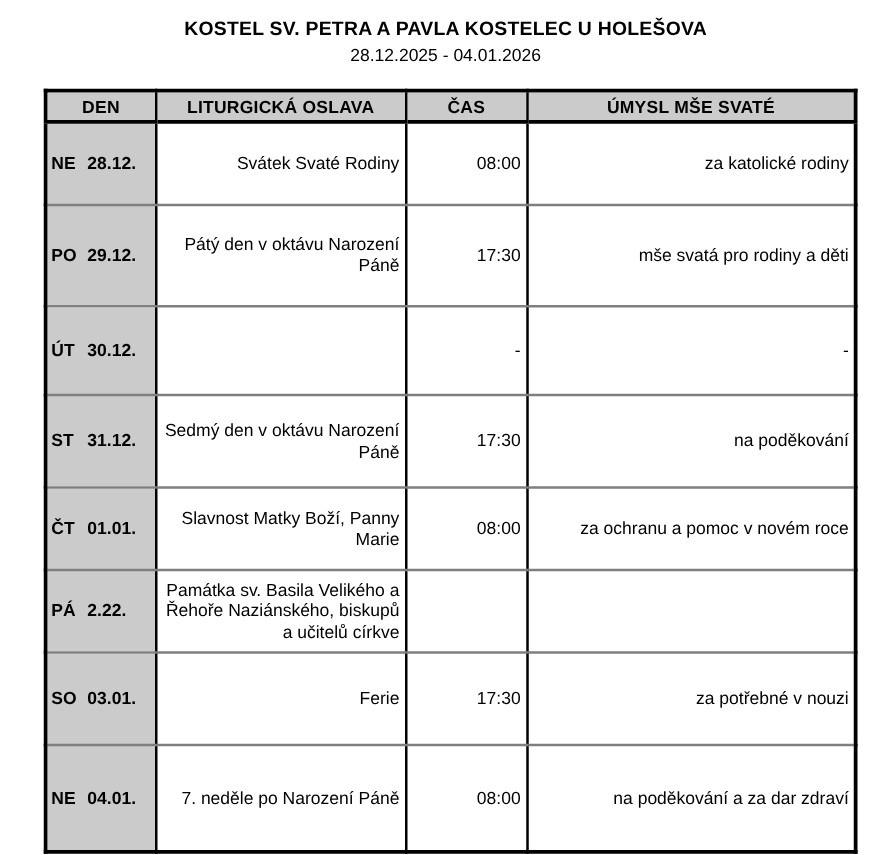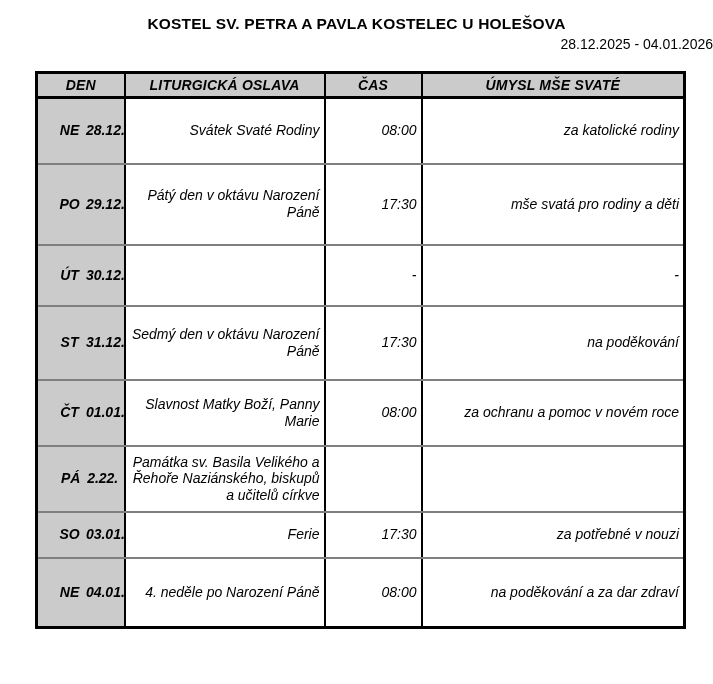"28.12.2025 - 04.01.2026" .date-range { text-align: right -> none }
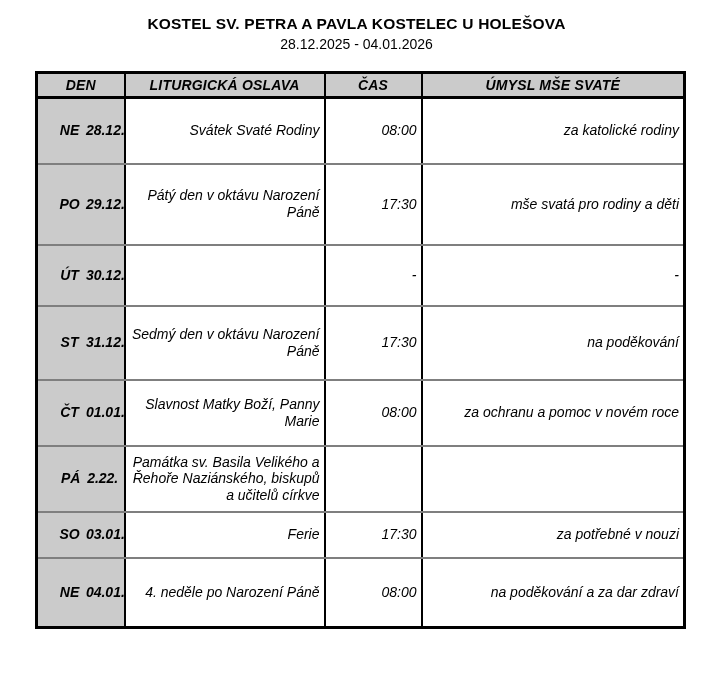"DEN" table.schedule { font-style: italic -> none }
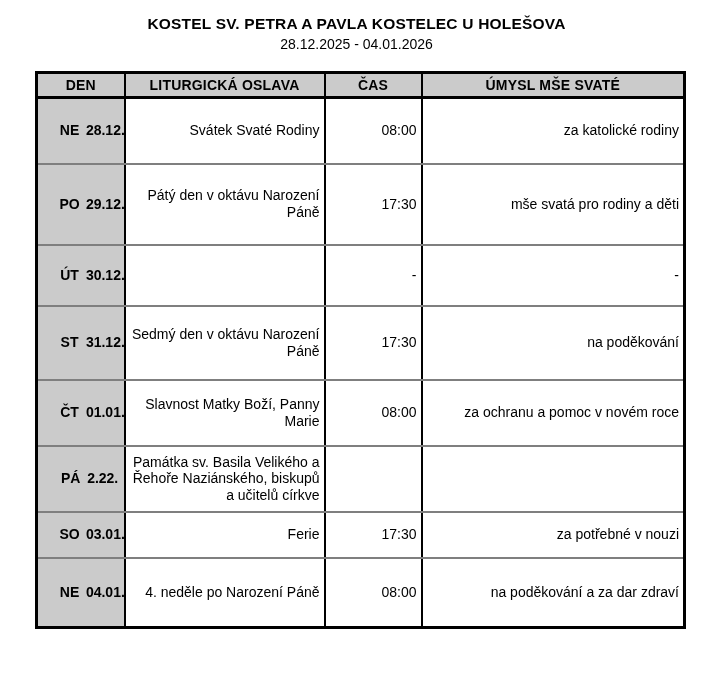"NE 28.12." td.day-cell { padding-left: 19px -> 3px; text-align: center -> left }
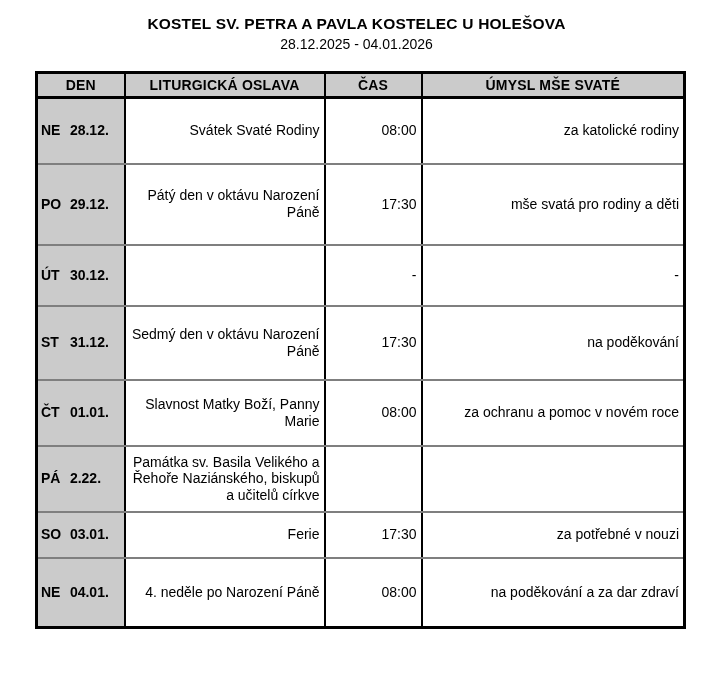"ÚT 30.12." tr { height: 61px -> 71px }
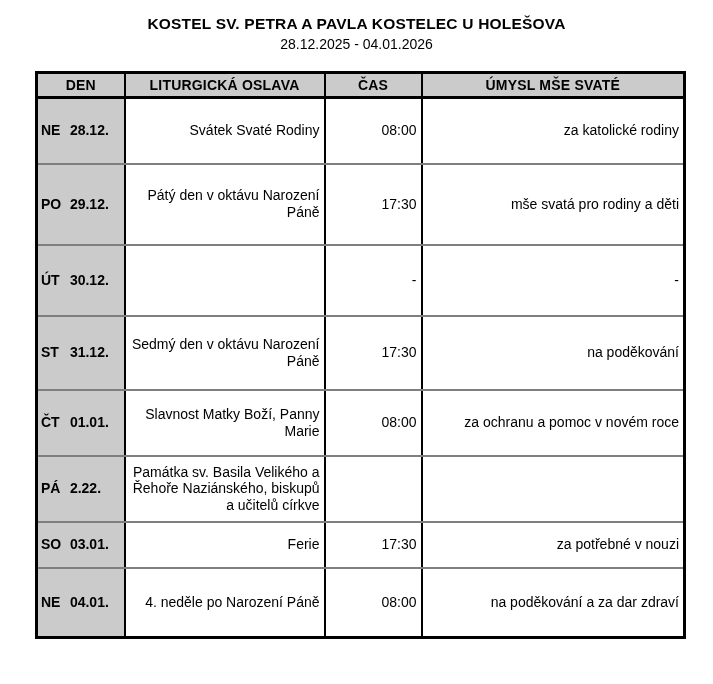"SO 03.01." tr { height: 46px -> 74px }
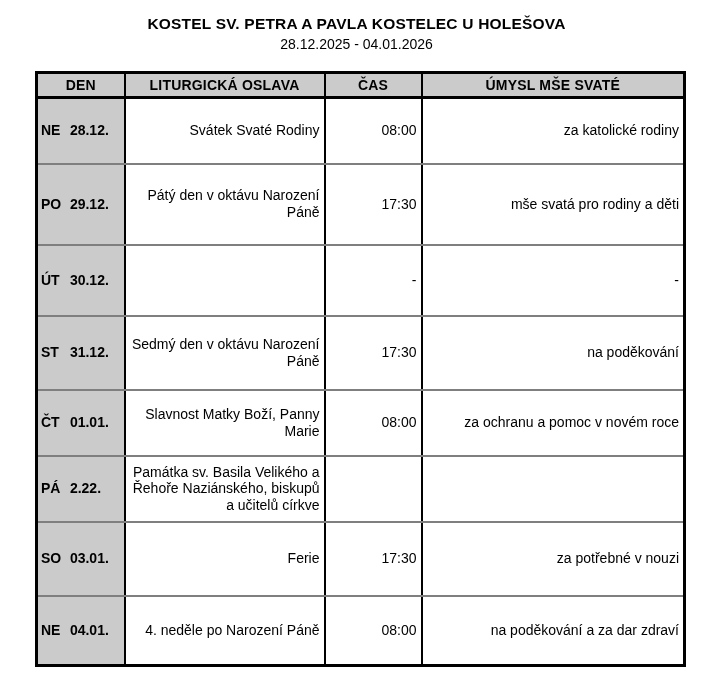"NE 04.01." tr { height: 70px -> 86px }
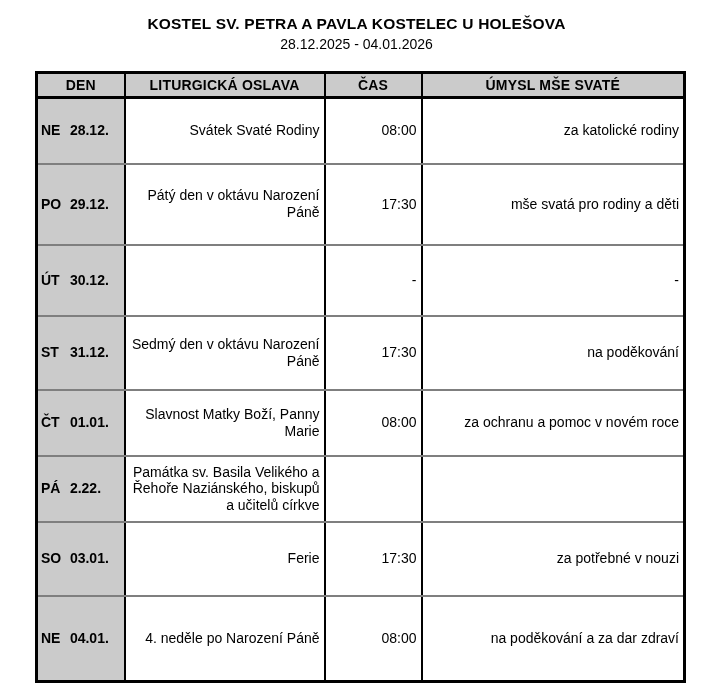"4. neděle po Narození Páně" td.celebration-cell { text: 4 -> 7 }
